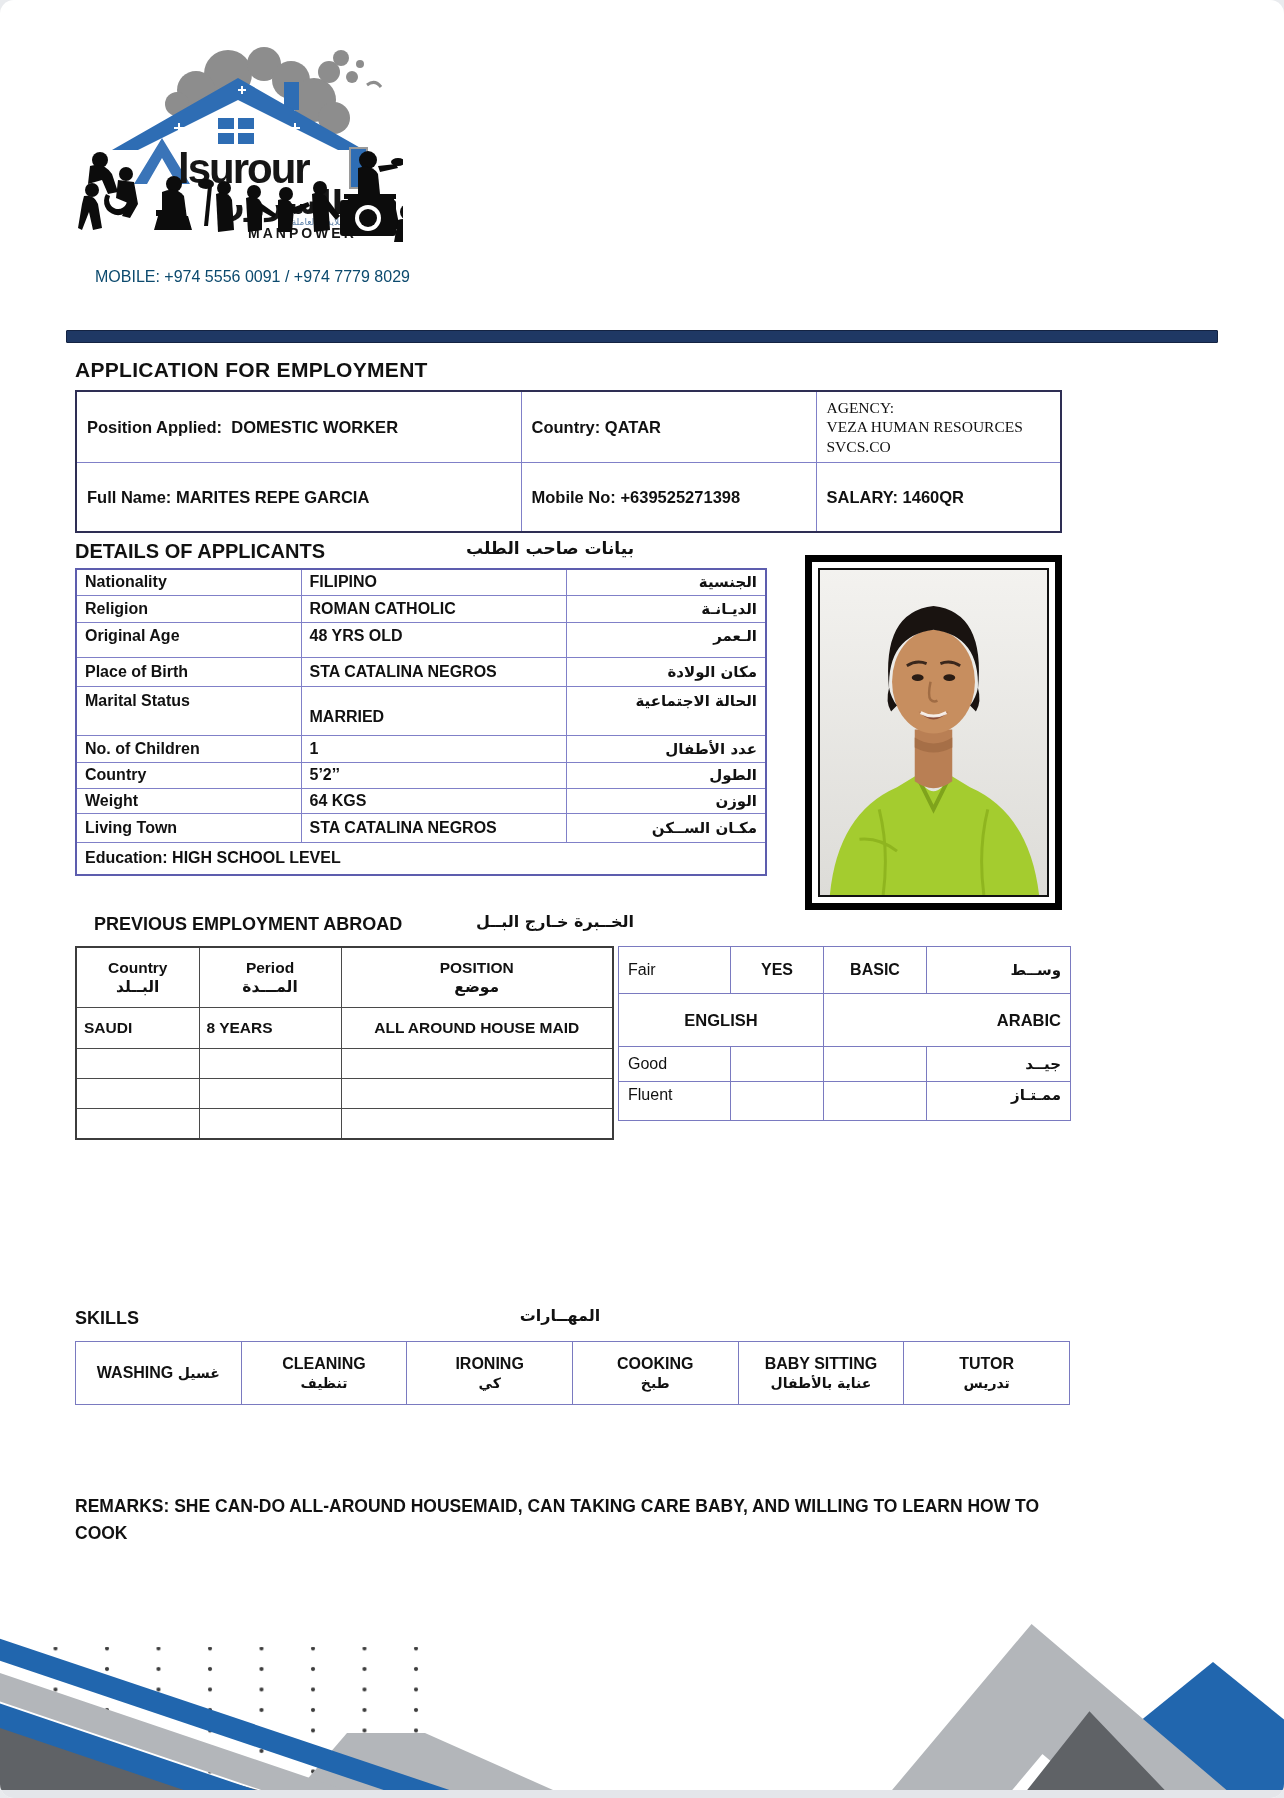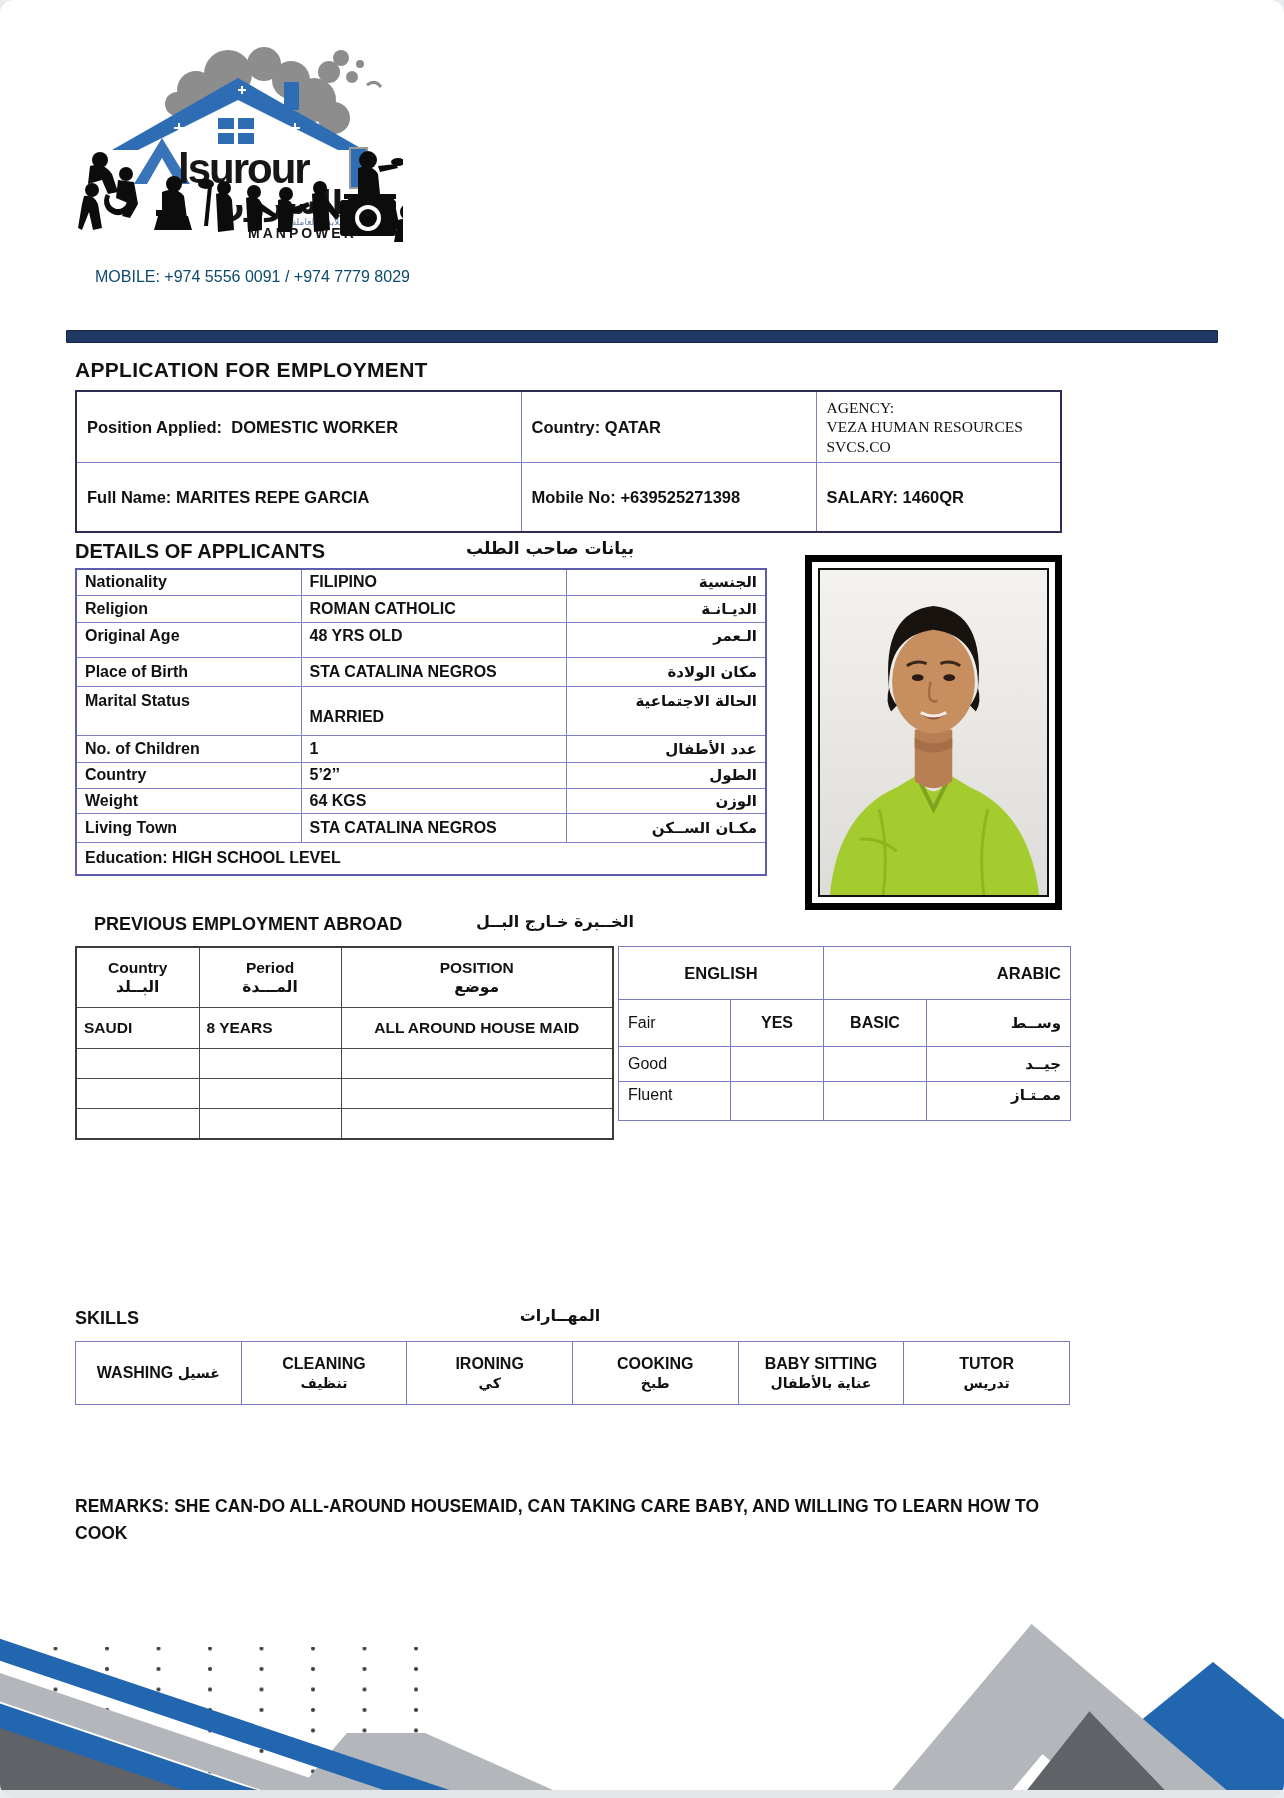"ENGLISH" tr { order: before "Fair" -> after "Fair" }
